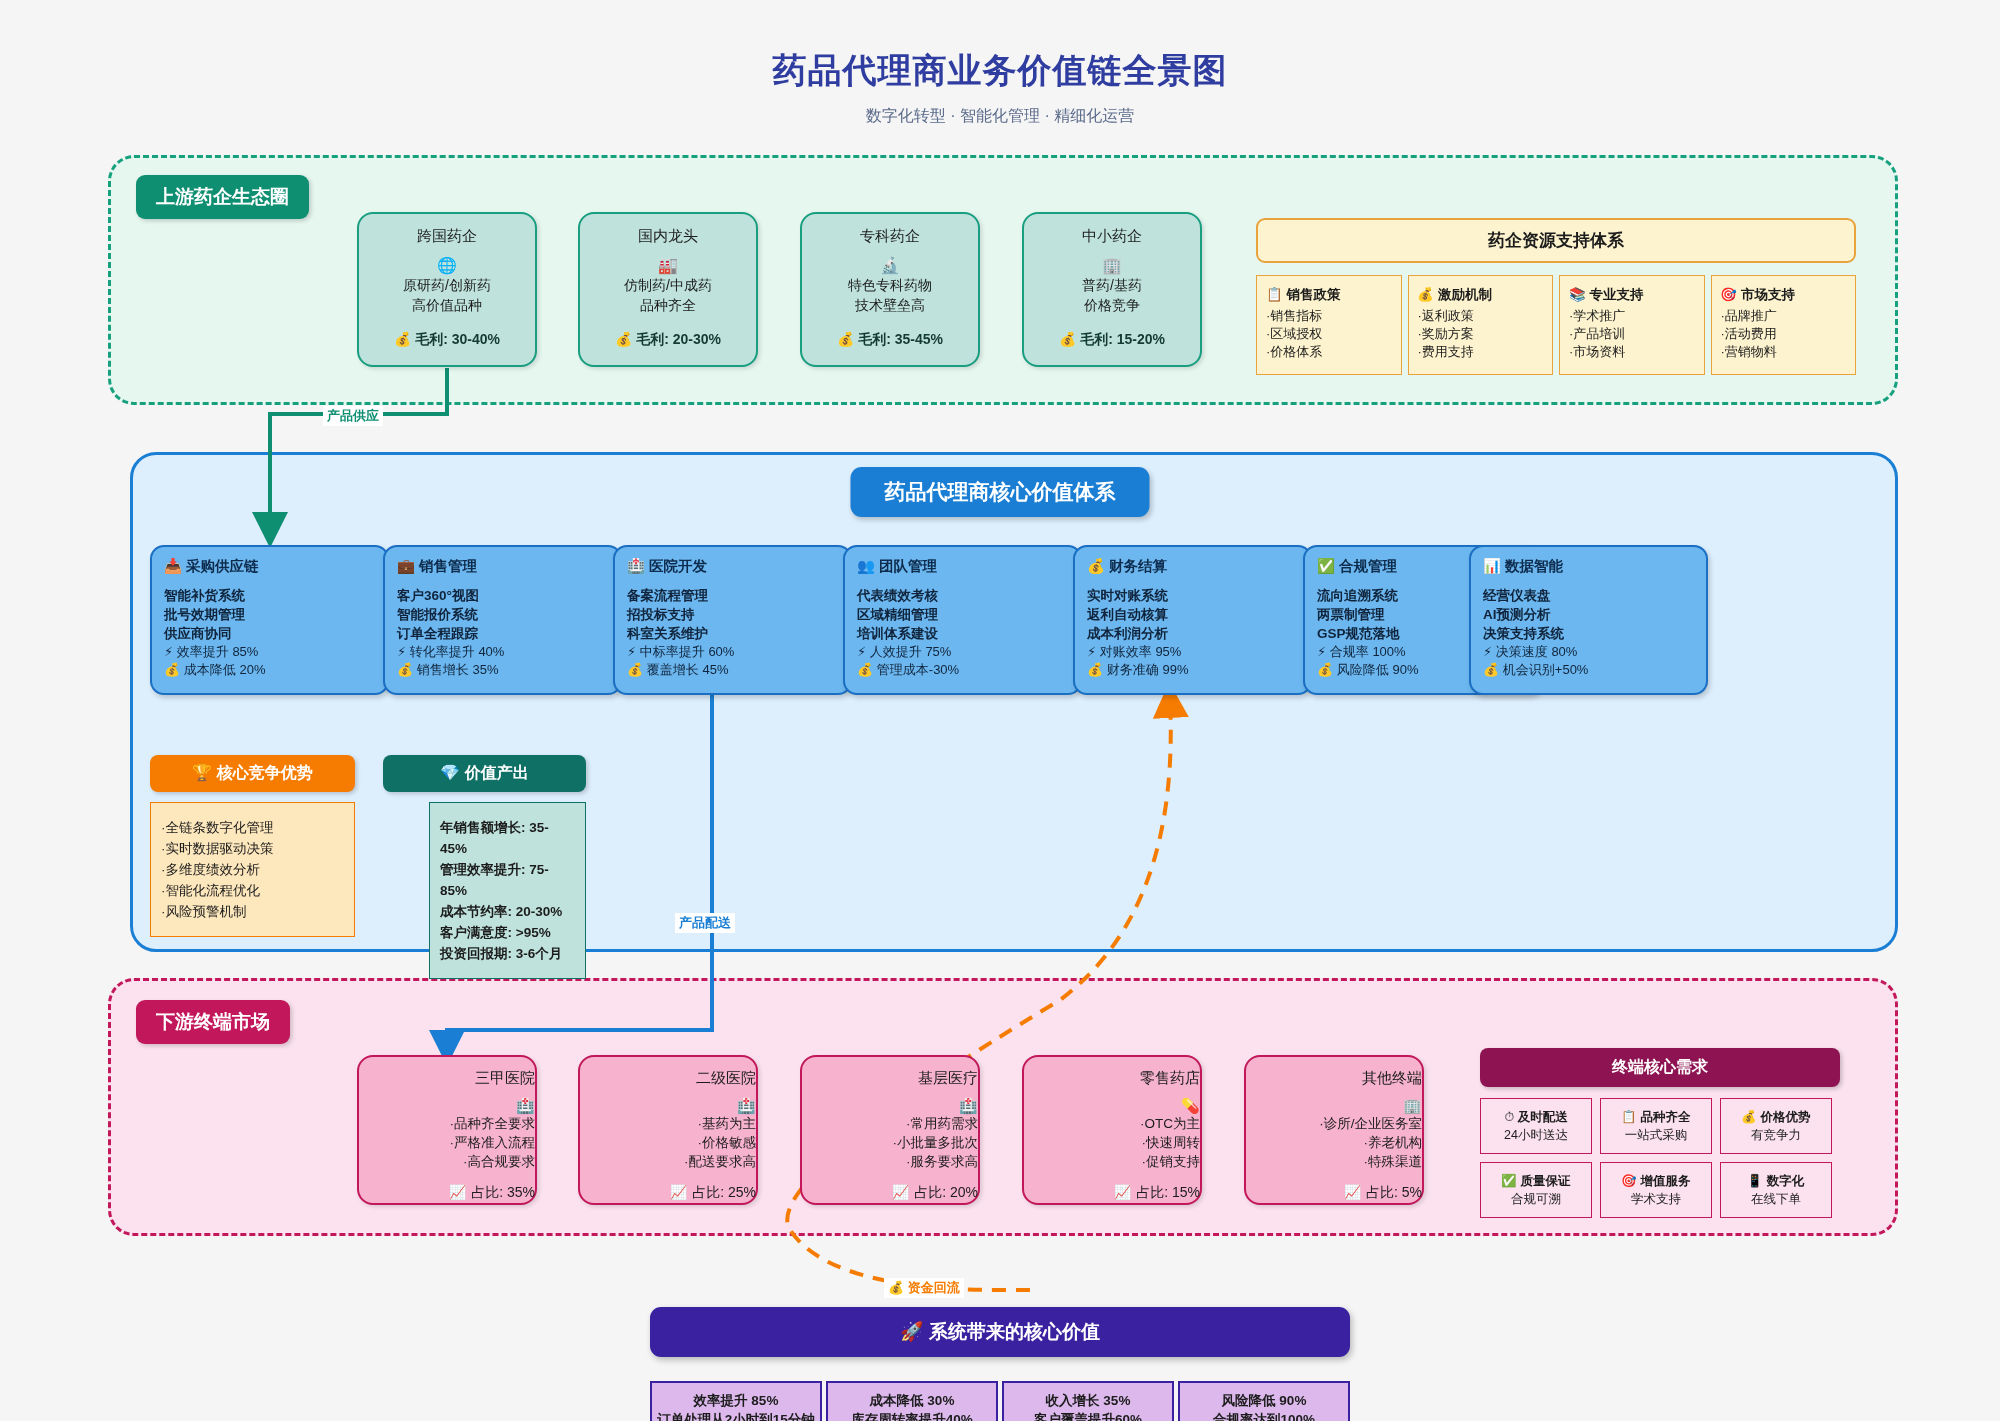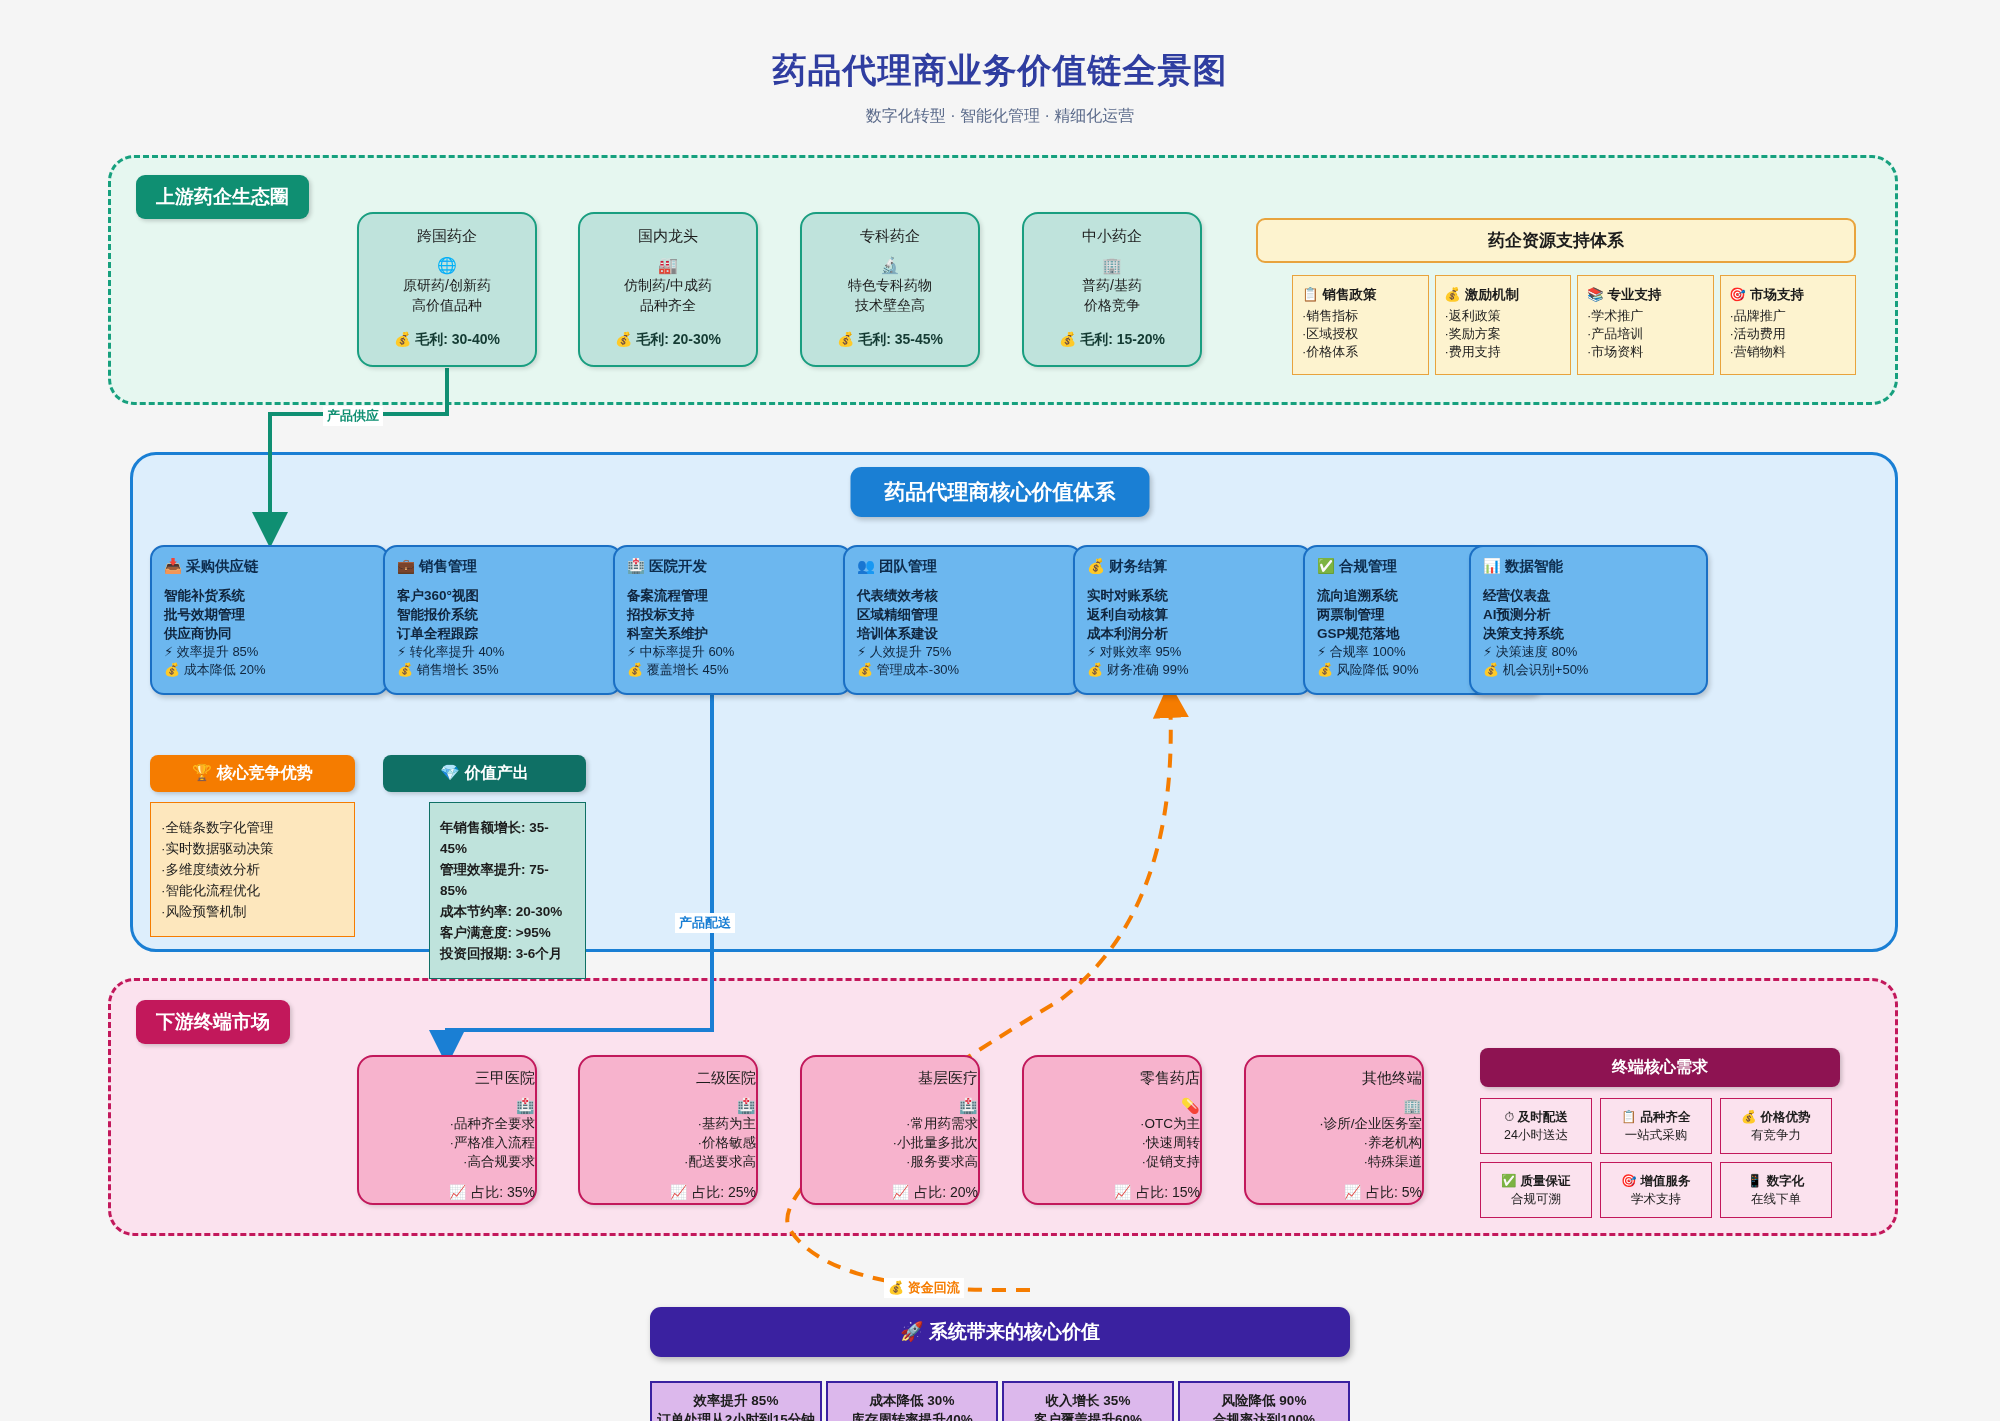"📋 销售政策" .res-grid { margin-left: 36px -> none }
